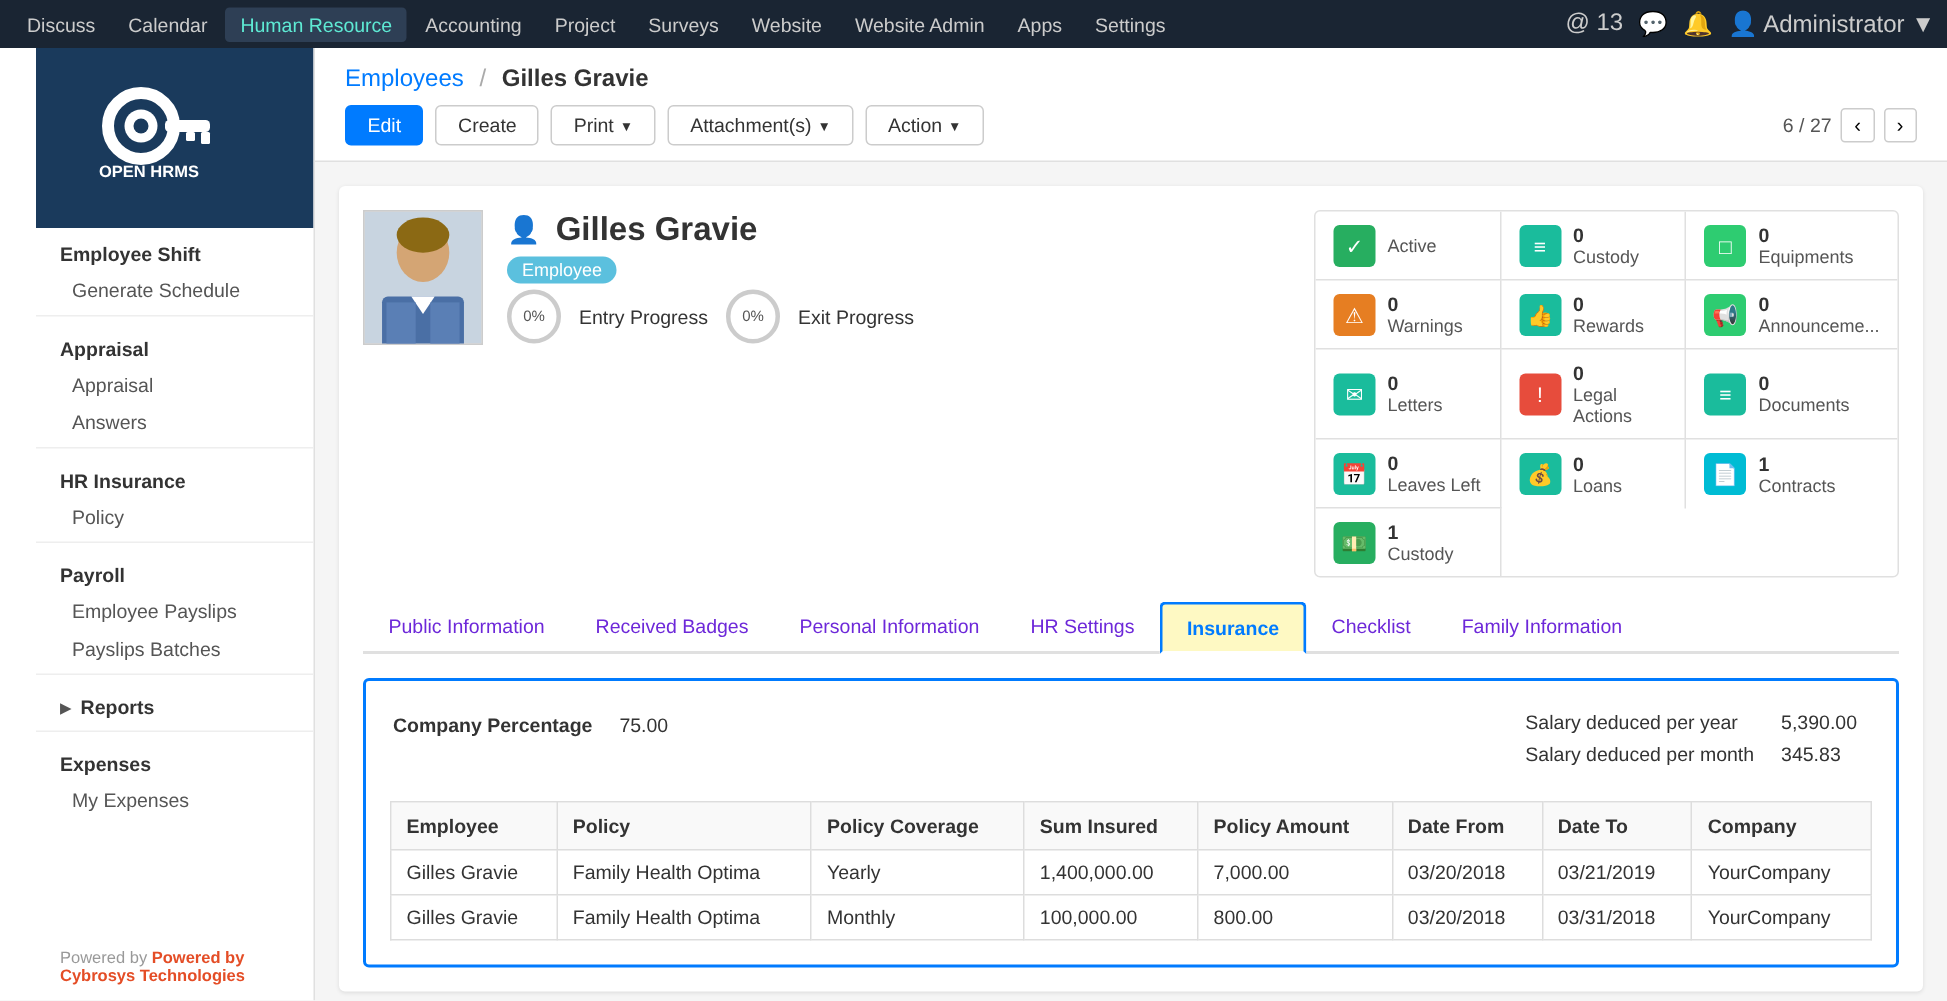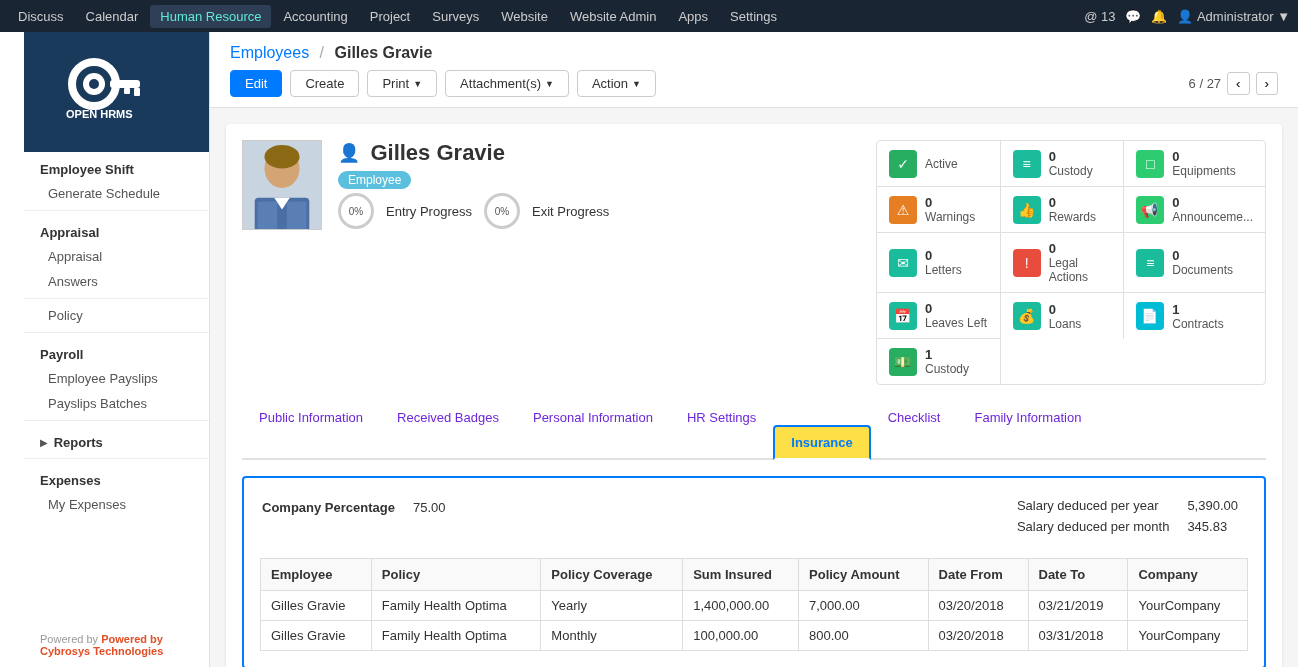"@ 13" .top-nav-right { font-size: 13px -> 16px }
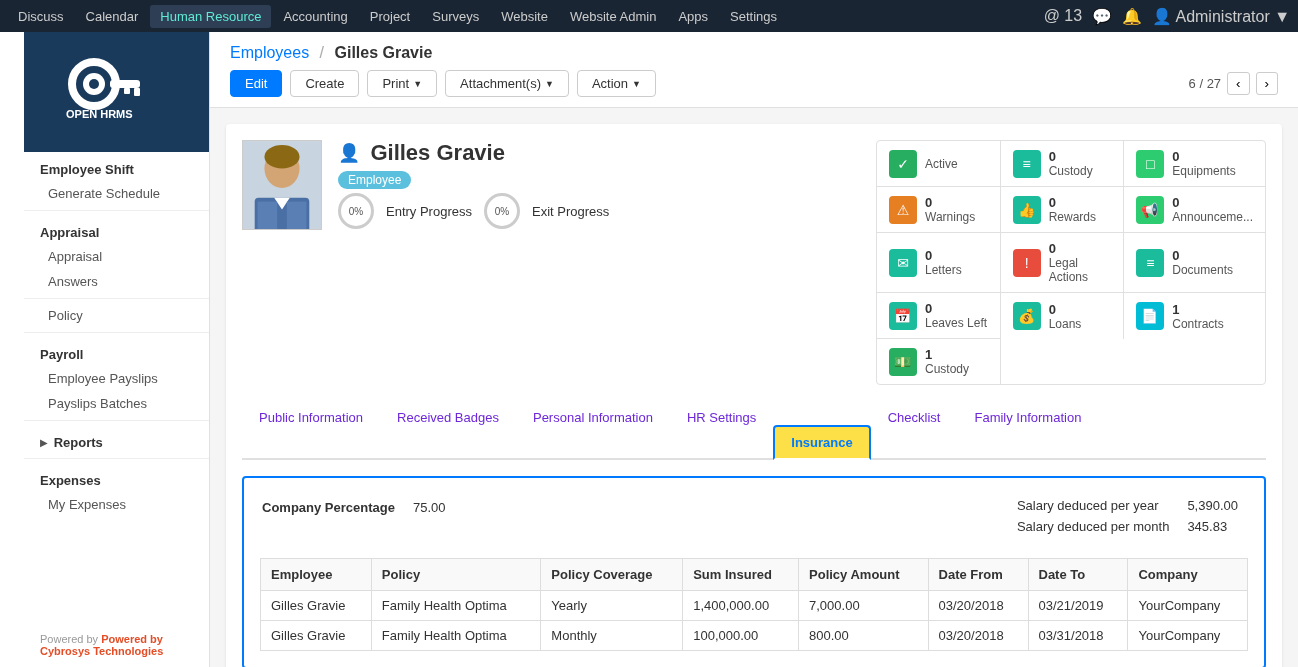"HR Insurance" div.sidebar-section-title { html: none -> <div>HR Insurance</div> }
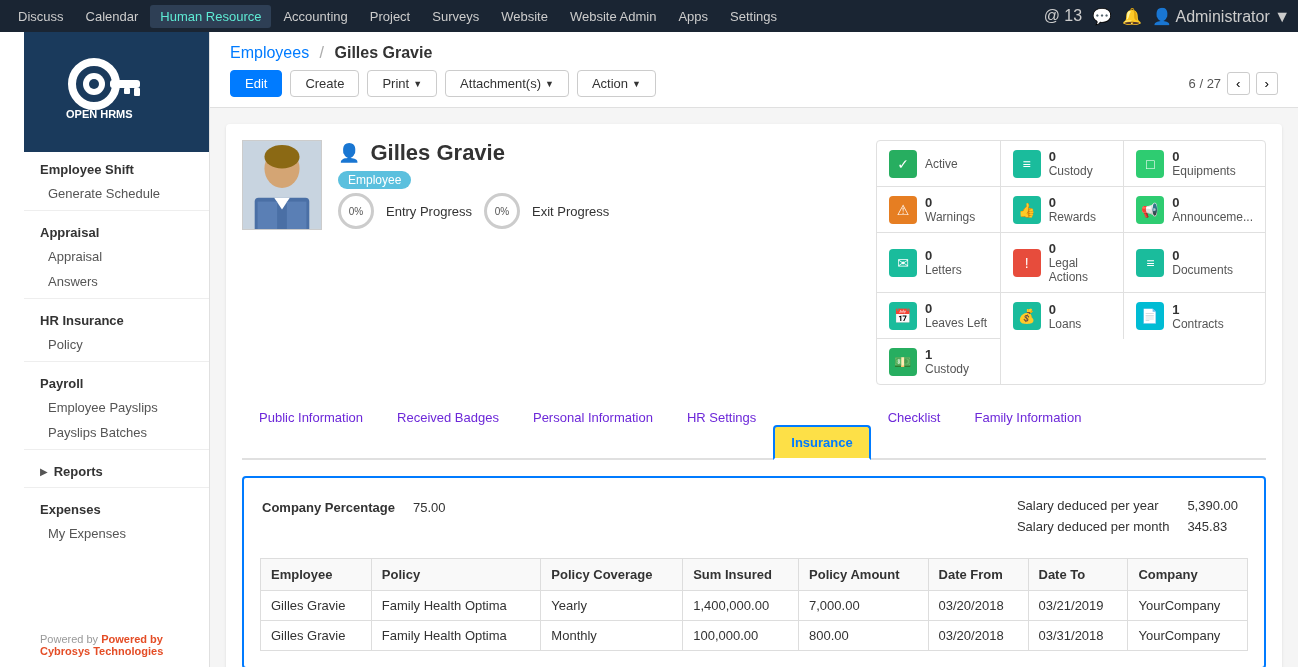"Insurance" .tab.active { background: #fde047 -> #fef9c3; margin-top: 24px -> none }
